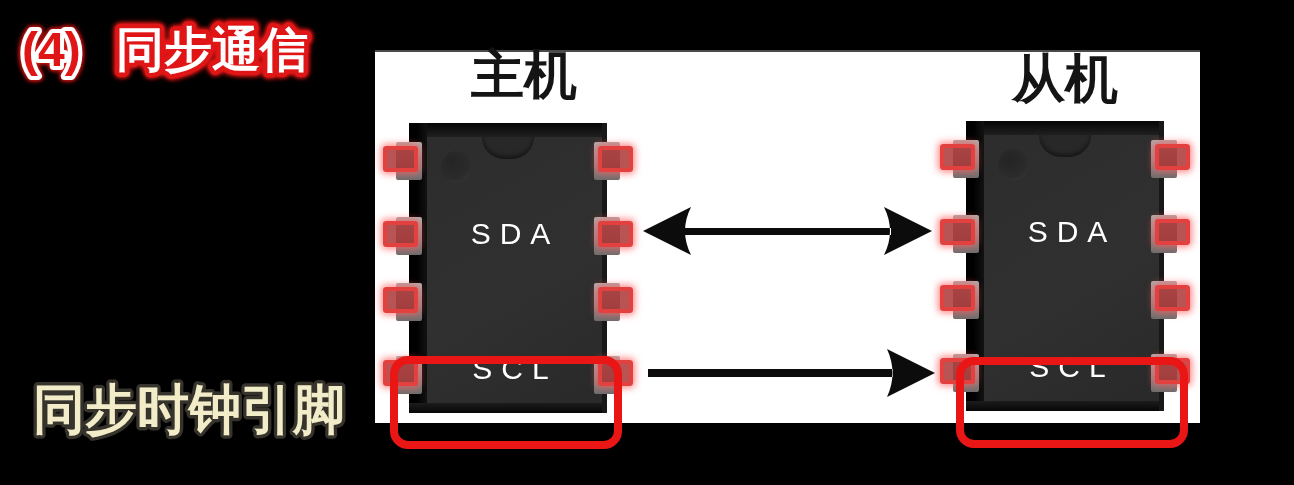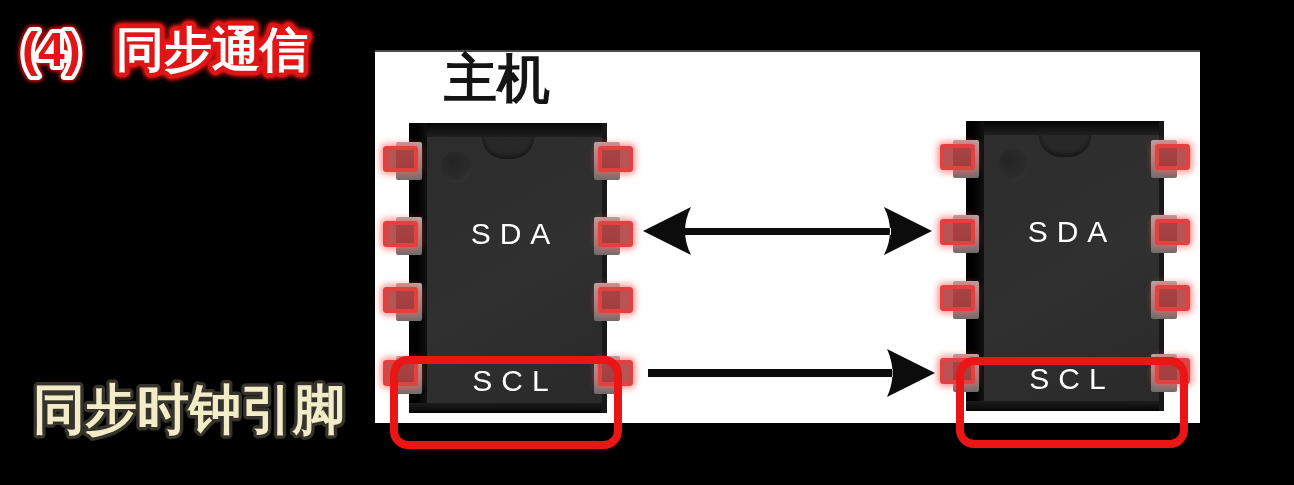"主机" .chip-label.master { font-family: none -> Liberation Mono, monospace; left: 398px -> 425px }
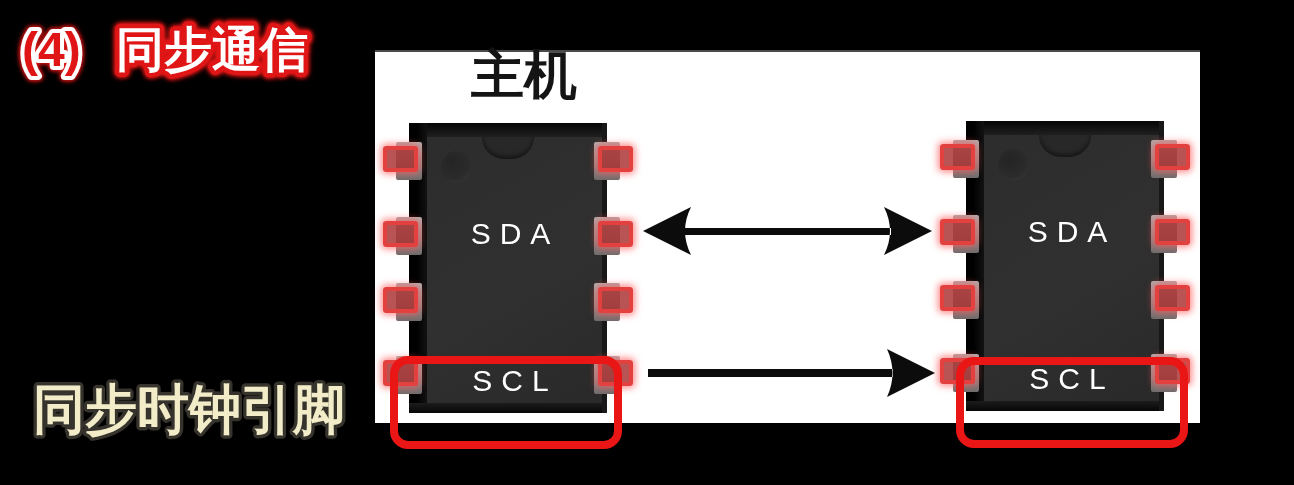"从机" div.chip-label { html: none -> <div>从机</div> }
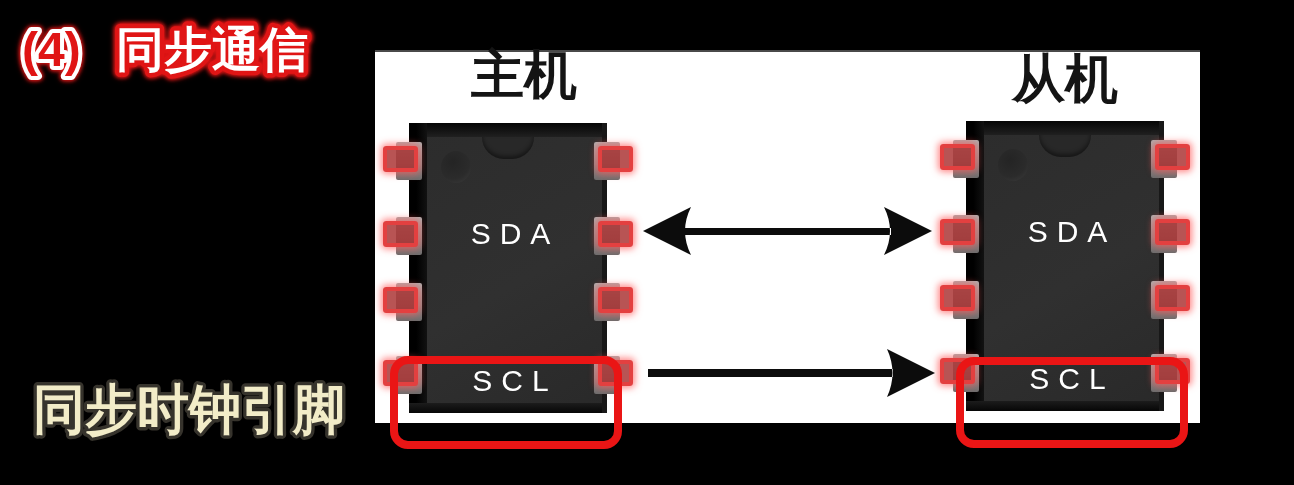"SCL" .chip-text.scl { top: 232px -> 220px }
